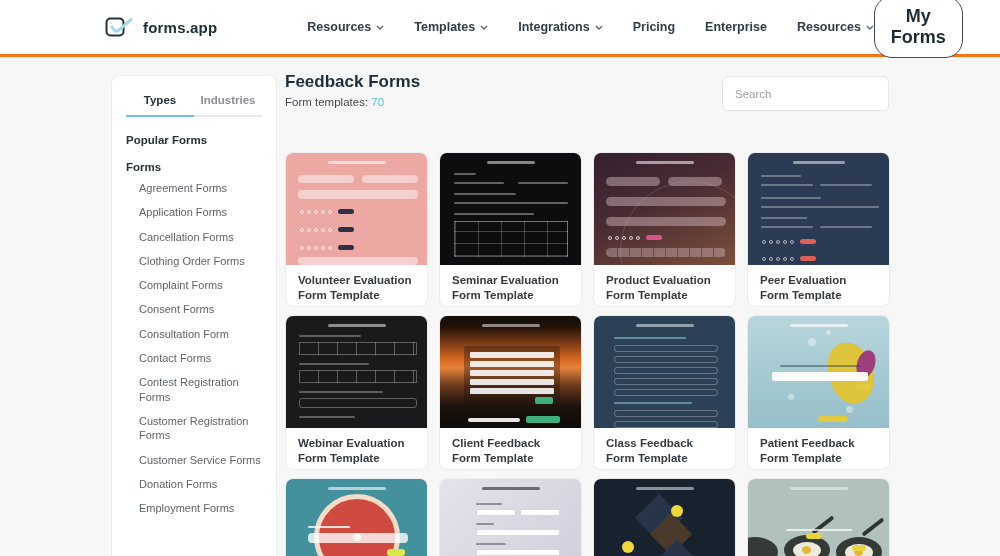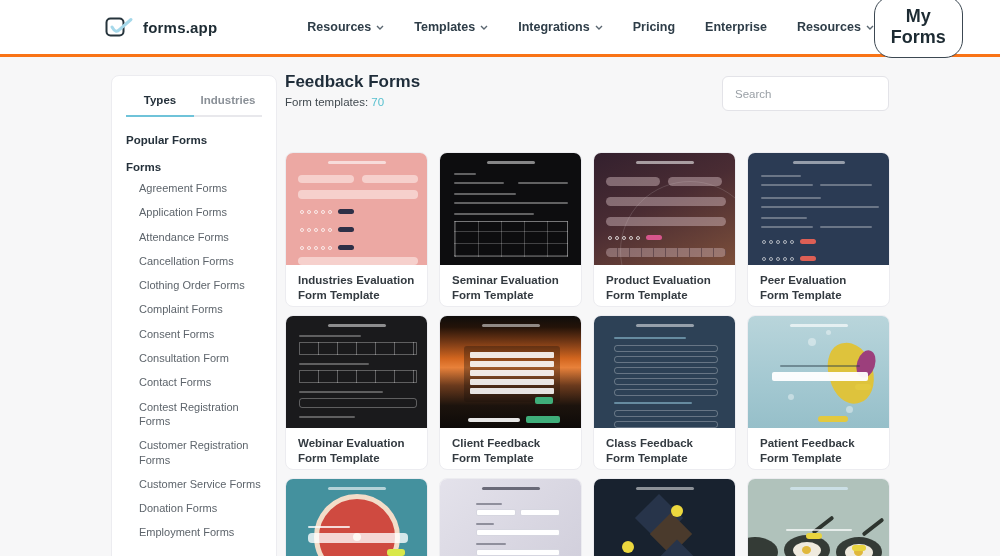"Attendance Forms" li { html: <li><span>Attendance Forms</span></li> -> none }
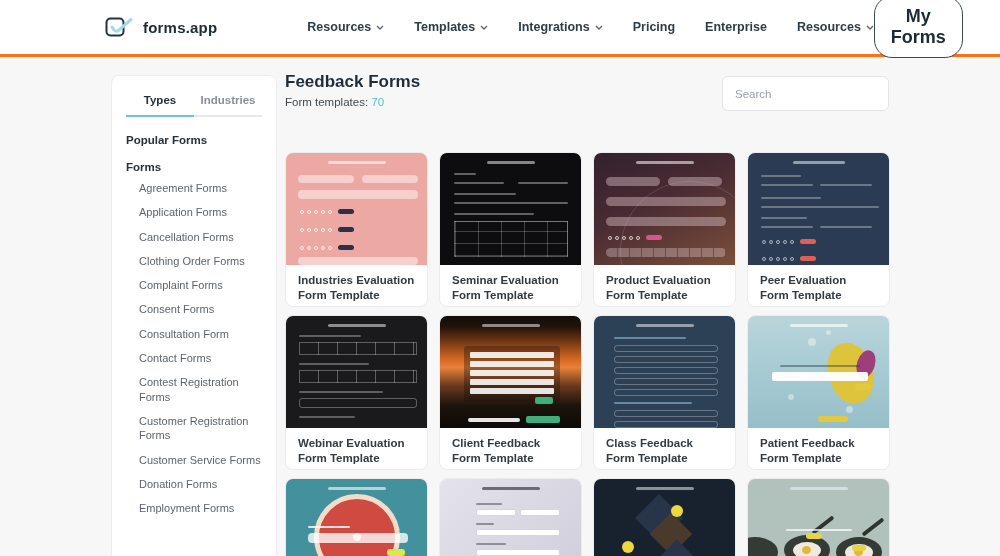"Industries Evaluation Form Template" div.caption { text: Industries -> Volunteer }
